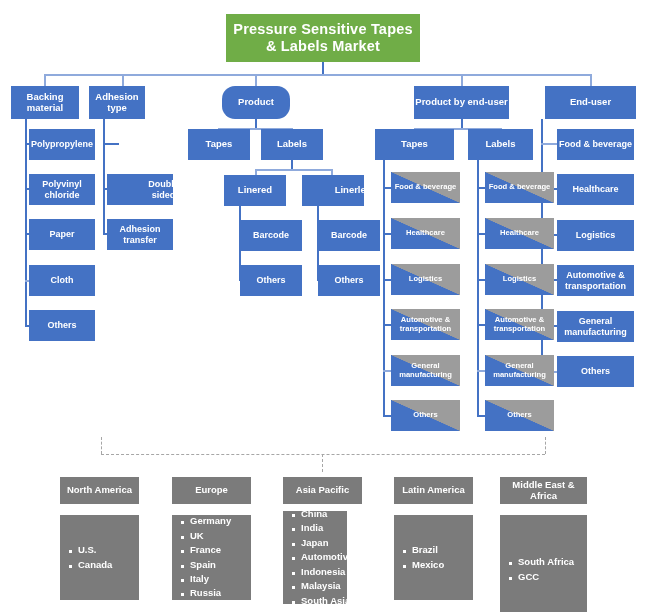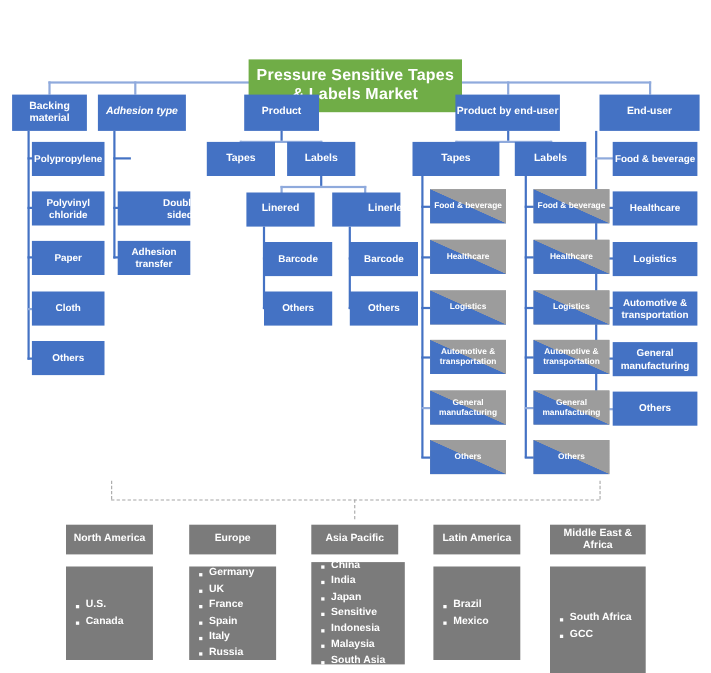"Pressure Sensitive Tapes" .title-box { margin-top: 40px -> none }
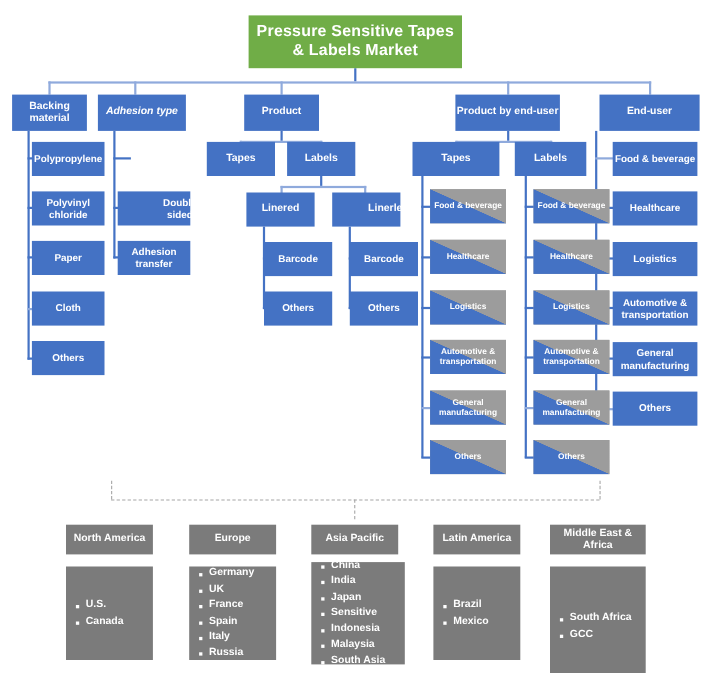"Adhesion type" div.box { font-style: italic -> none; width: 80px -> 56px }
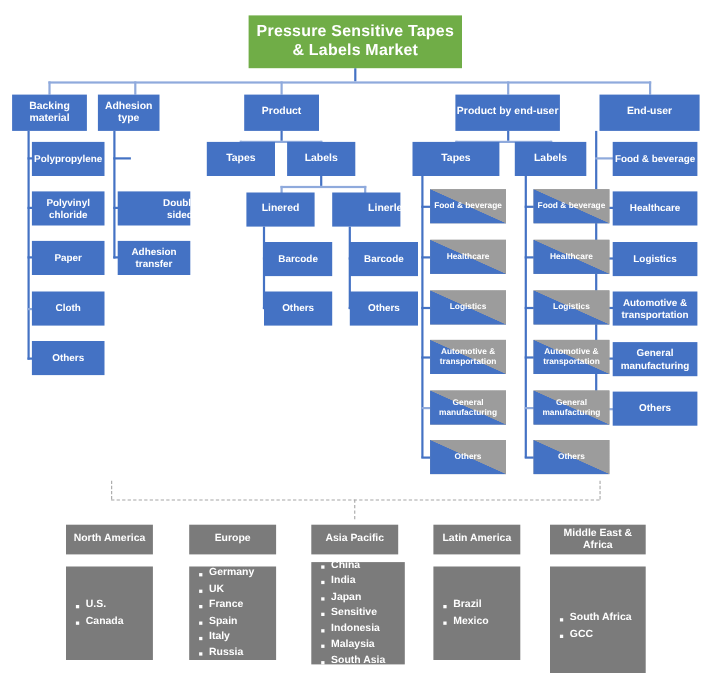"Product" div.box { border-radius: none -> 13px }
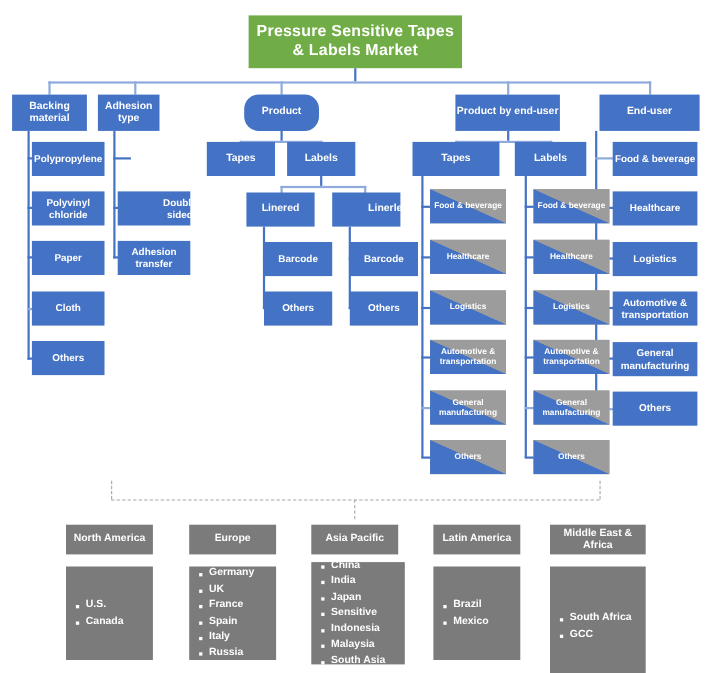"China" div.graylist { width: 85px -> 64px }
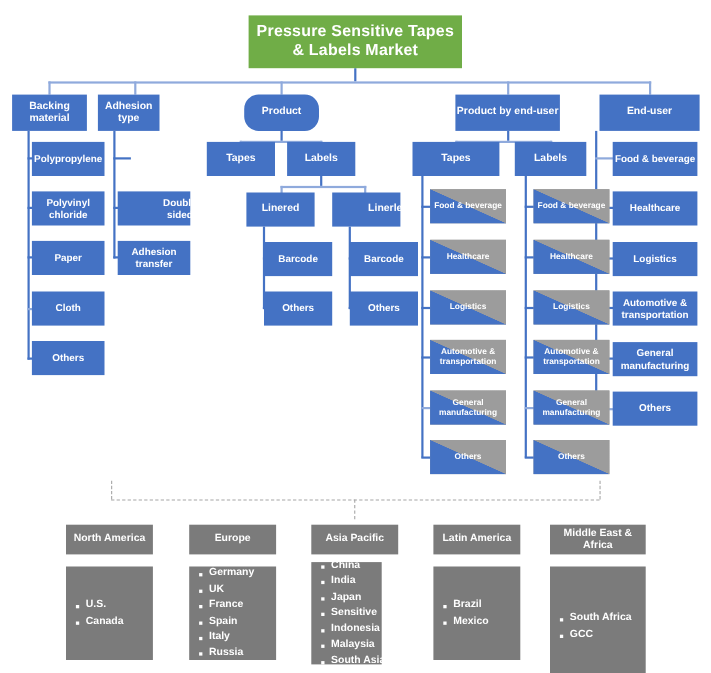"Sensitive" div.li { text: Sensitive -> Automotive }
